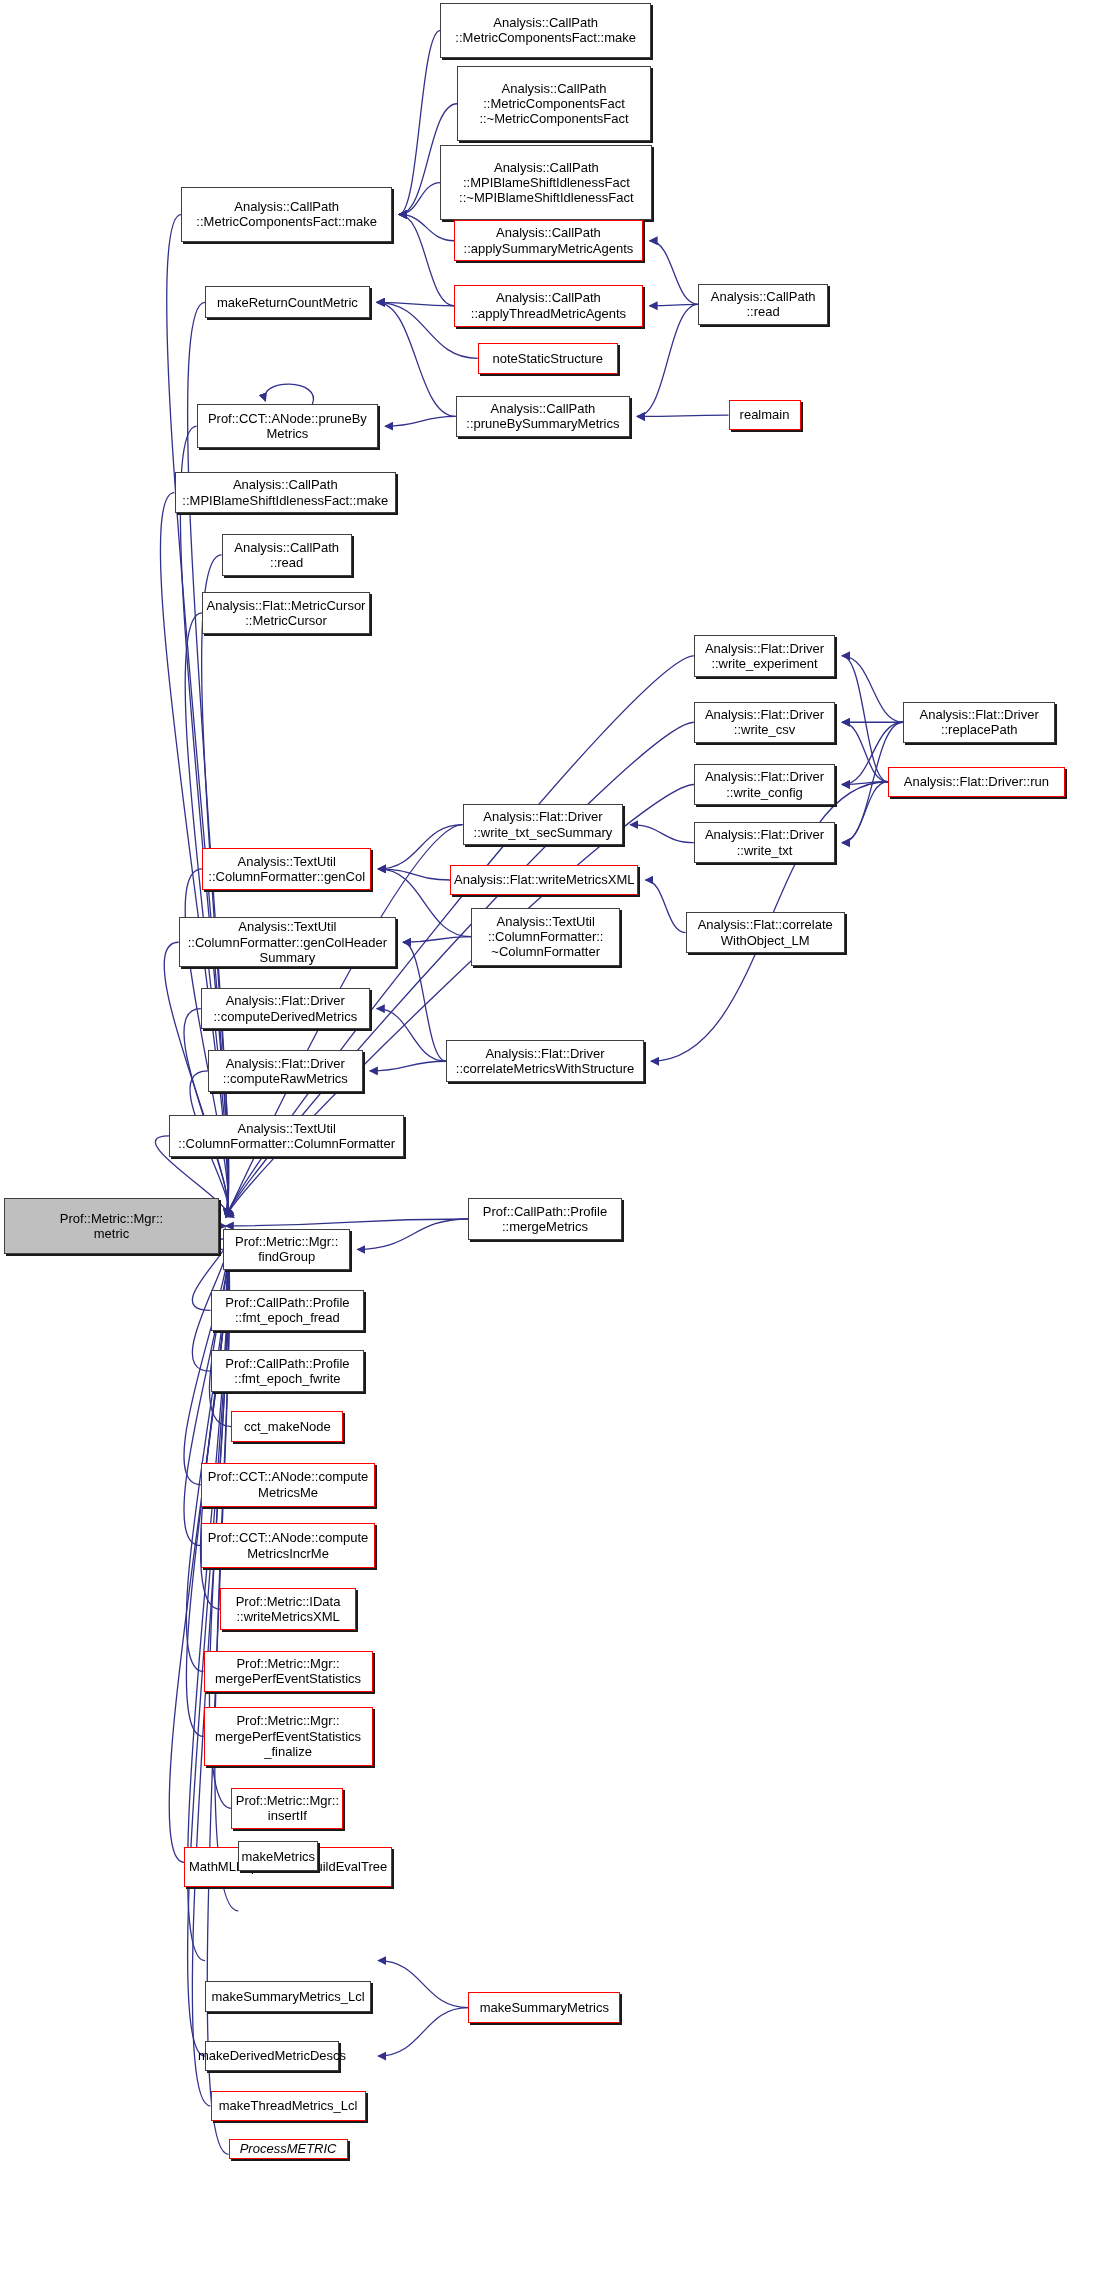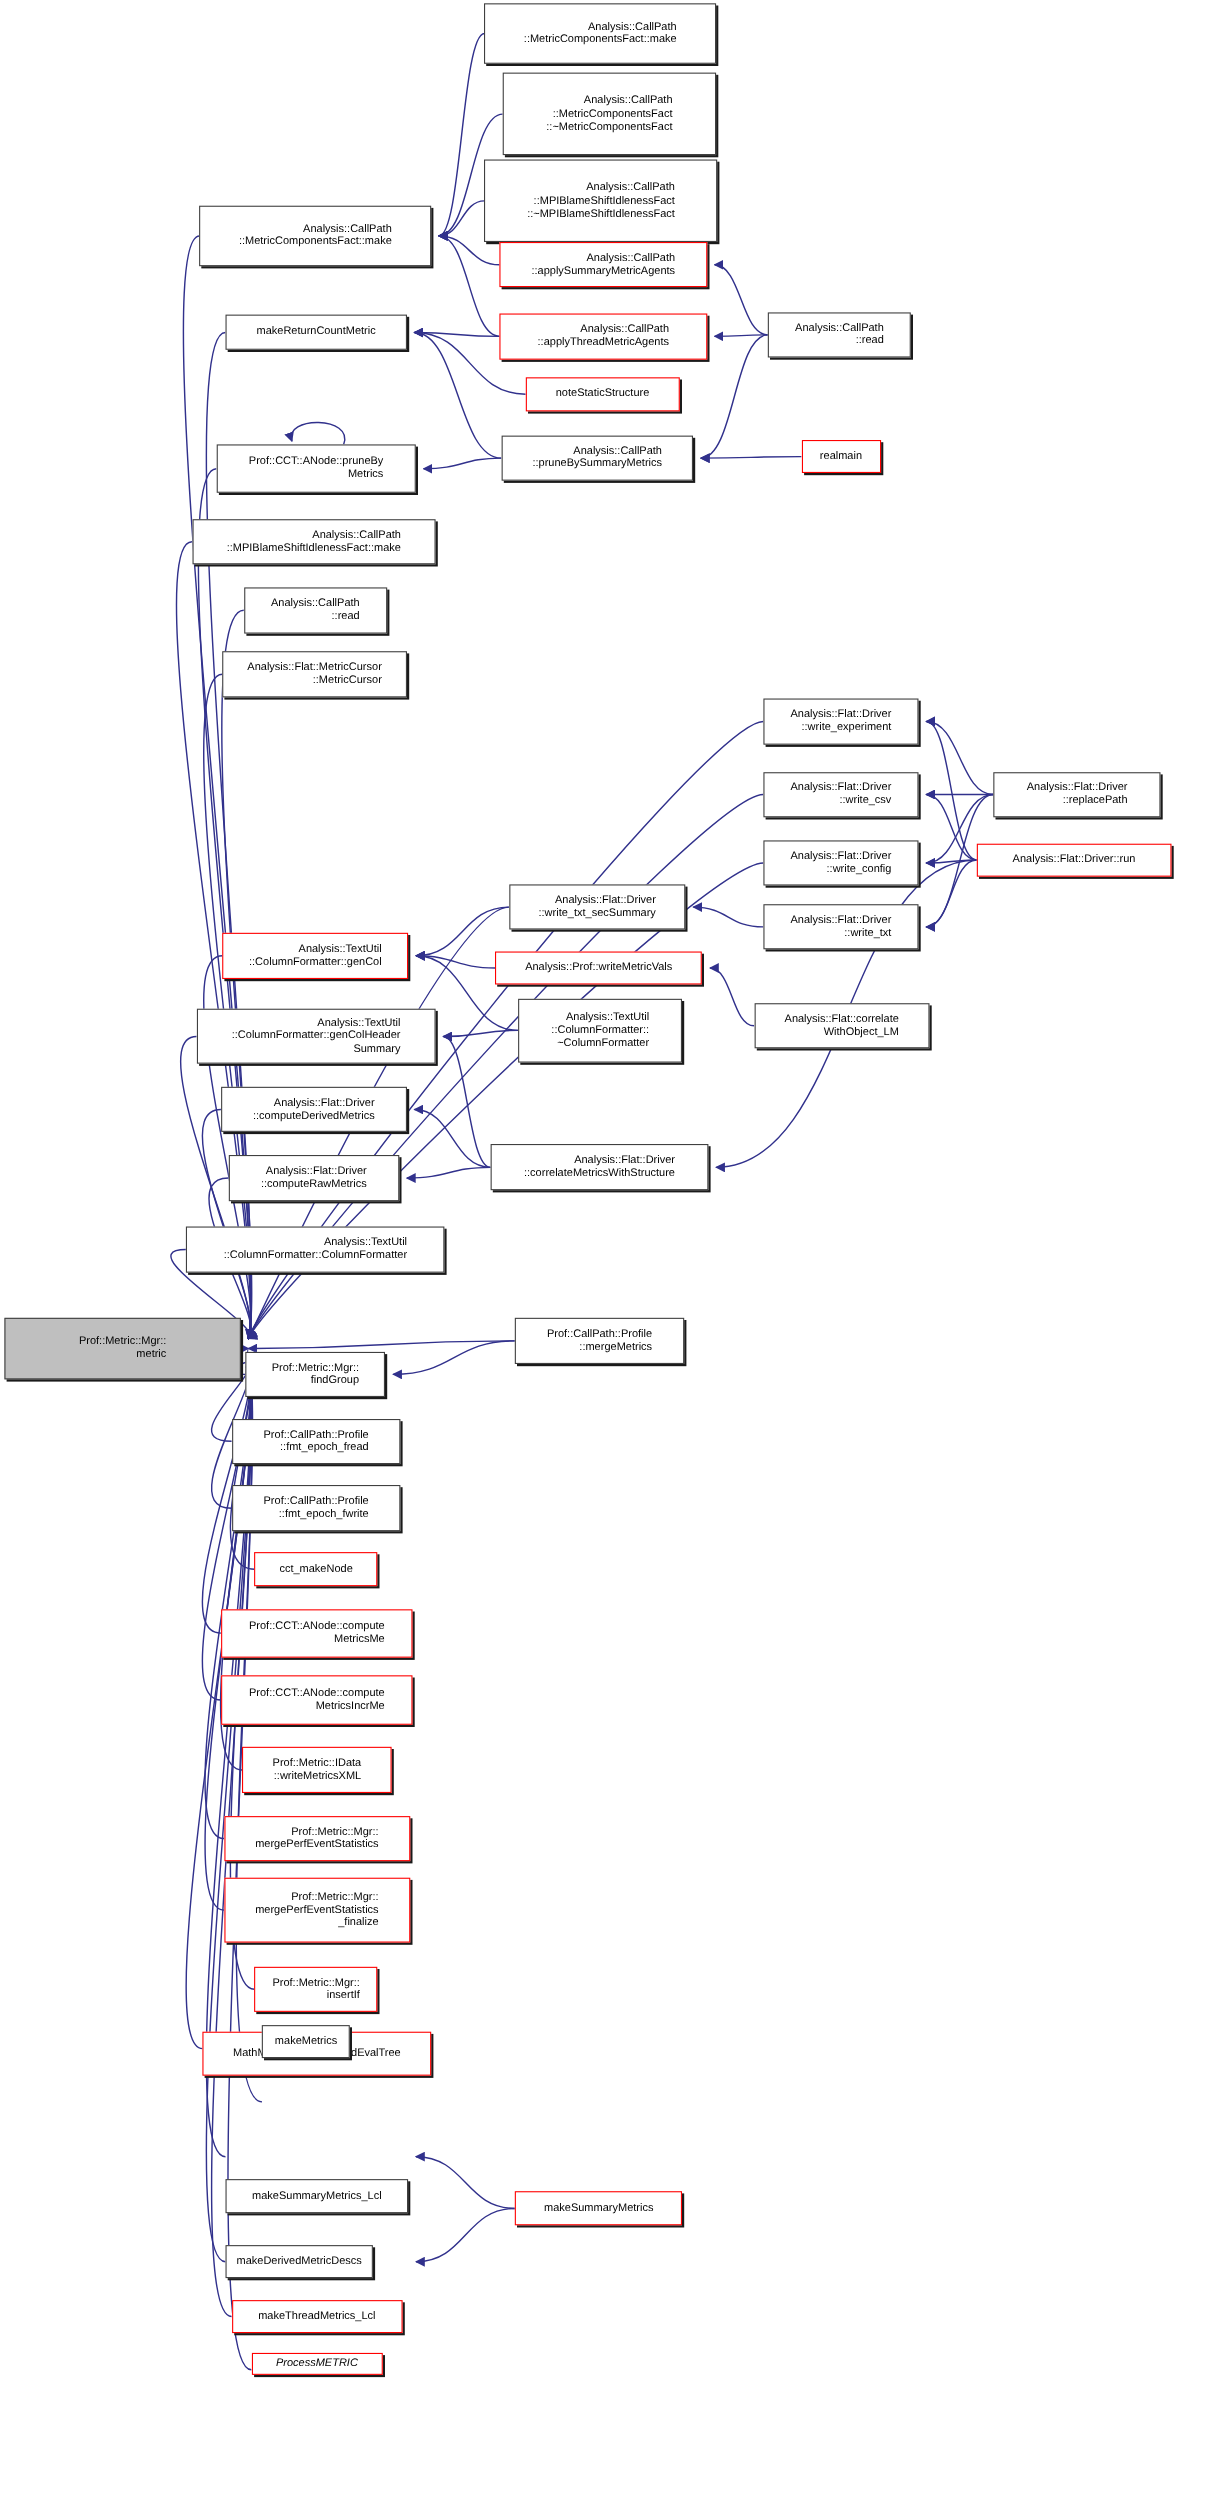"Analysis::CallPath" .node { font-size: 10px -> 13px; text-align: right -> center }
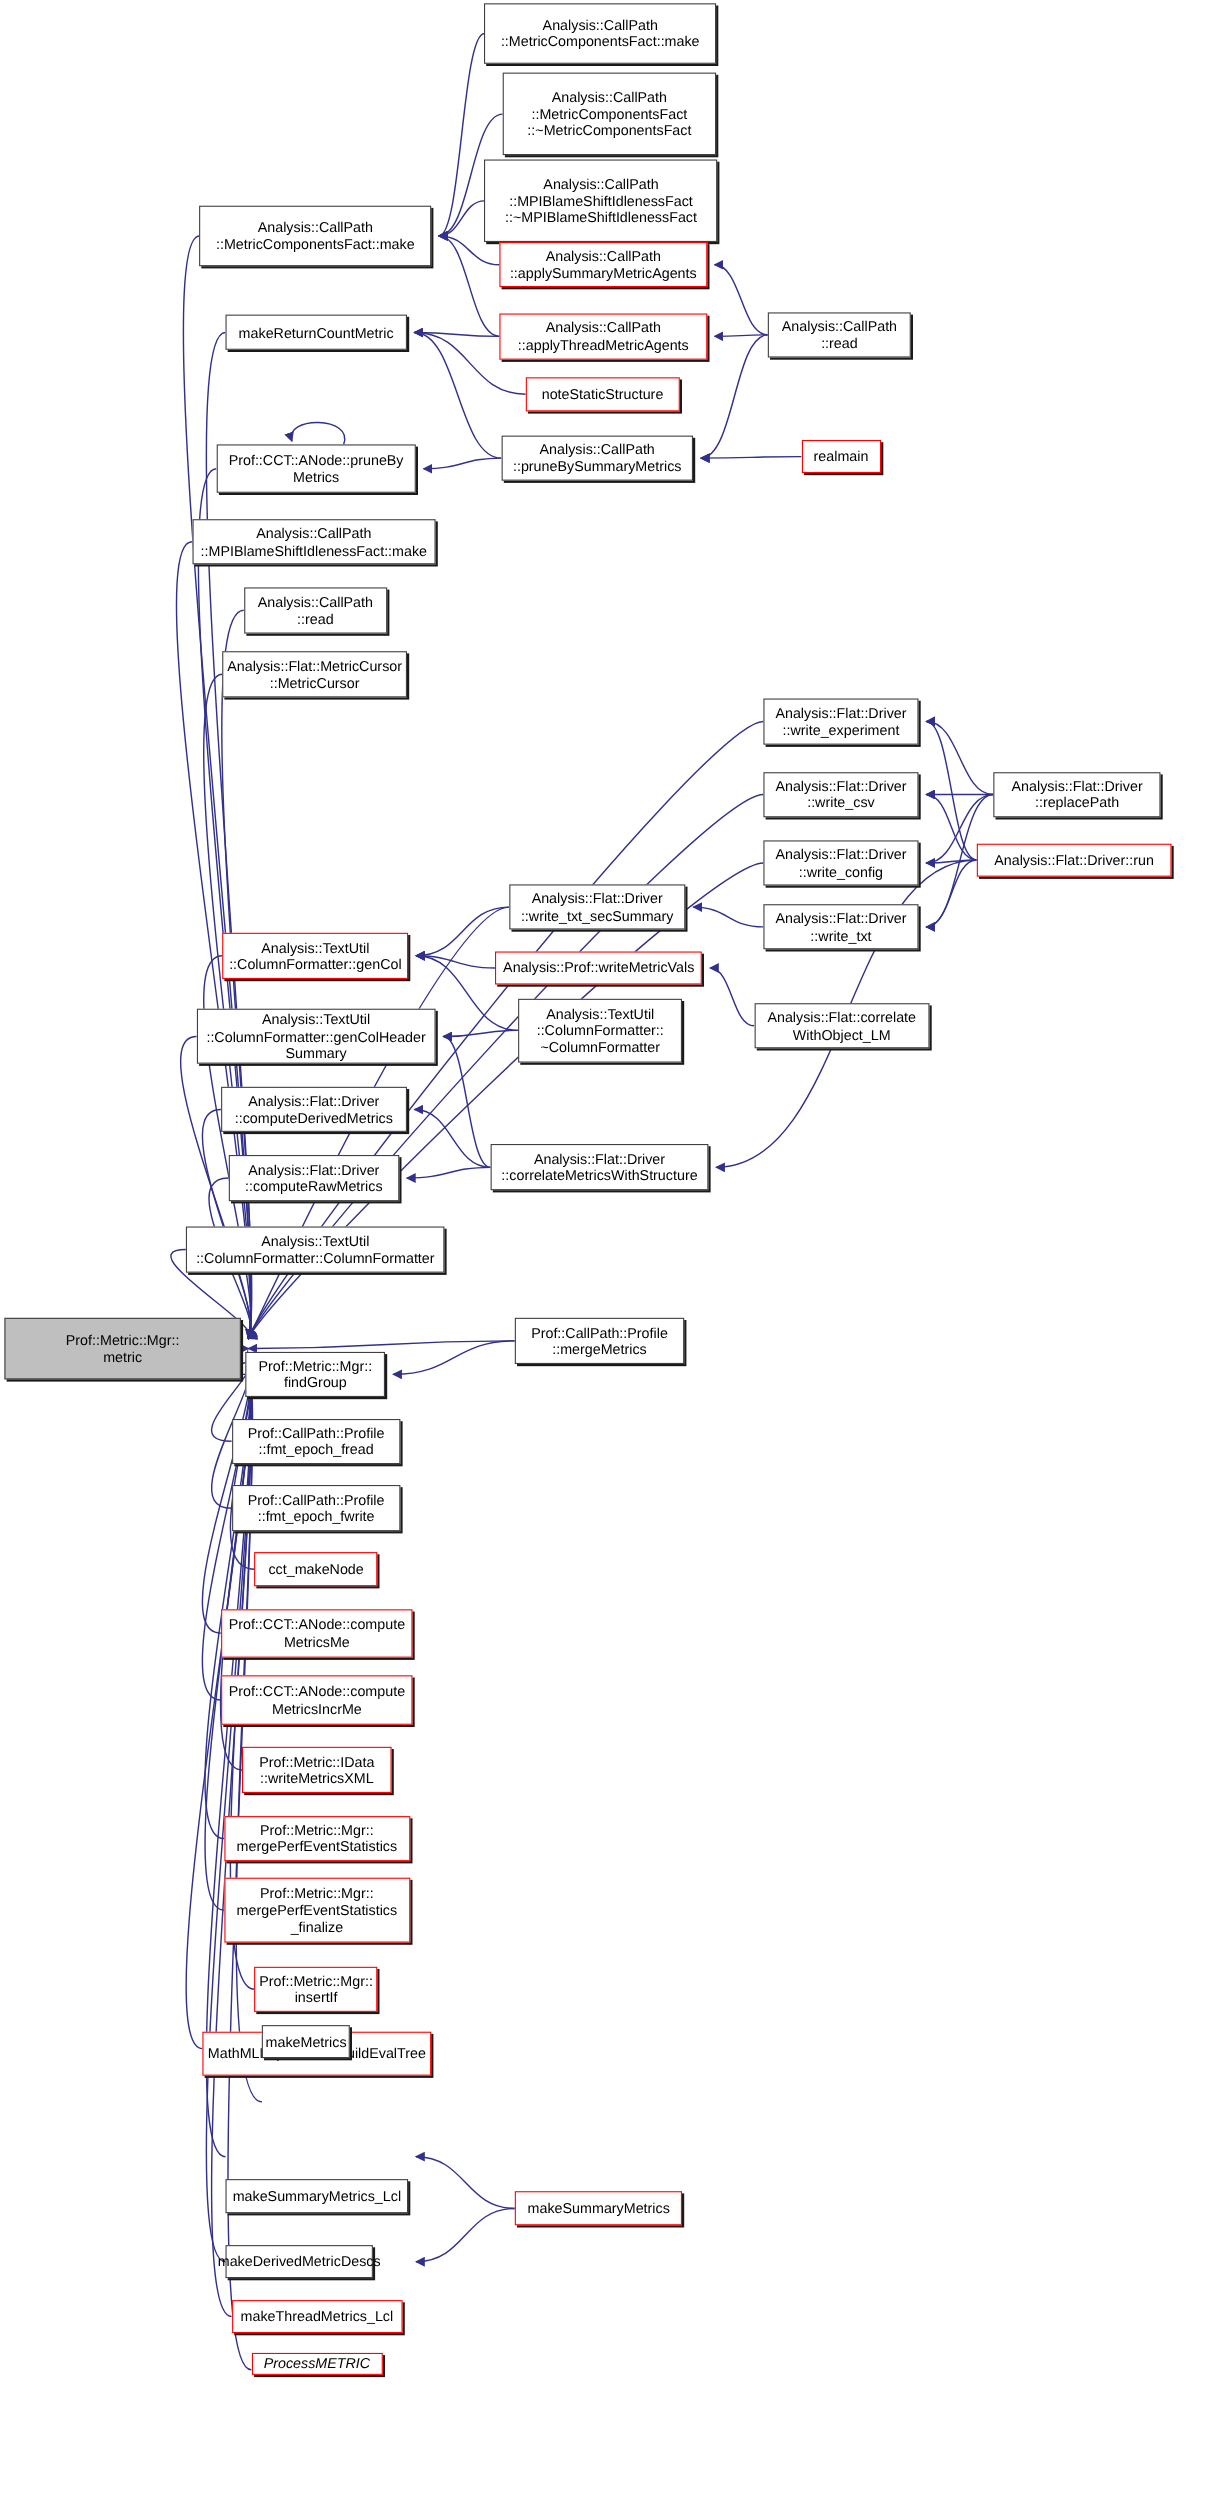"Analysis::Prof::writeMetricVals" div.node { text: Analysis::Prof::writeMetricVals -> Analysis::Flat::writeMetricsXML }
